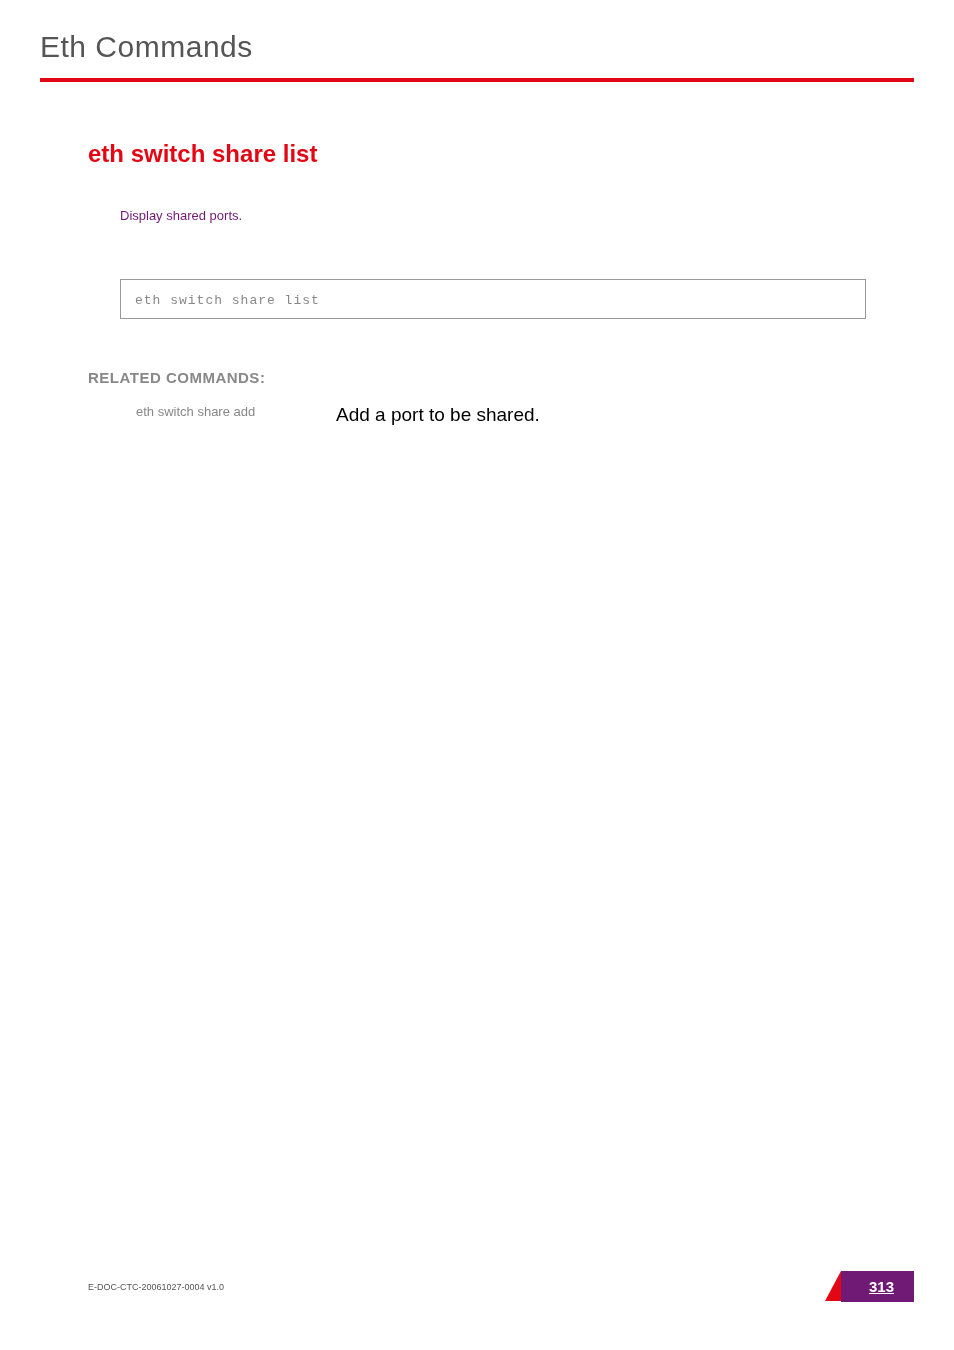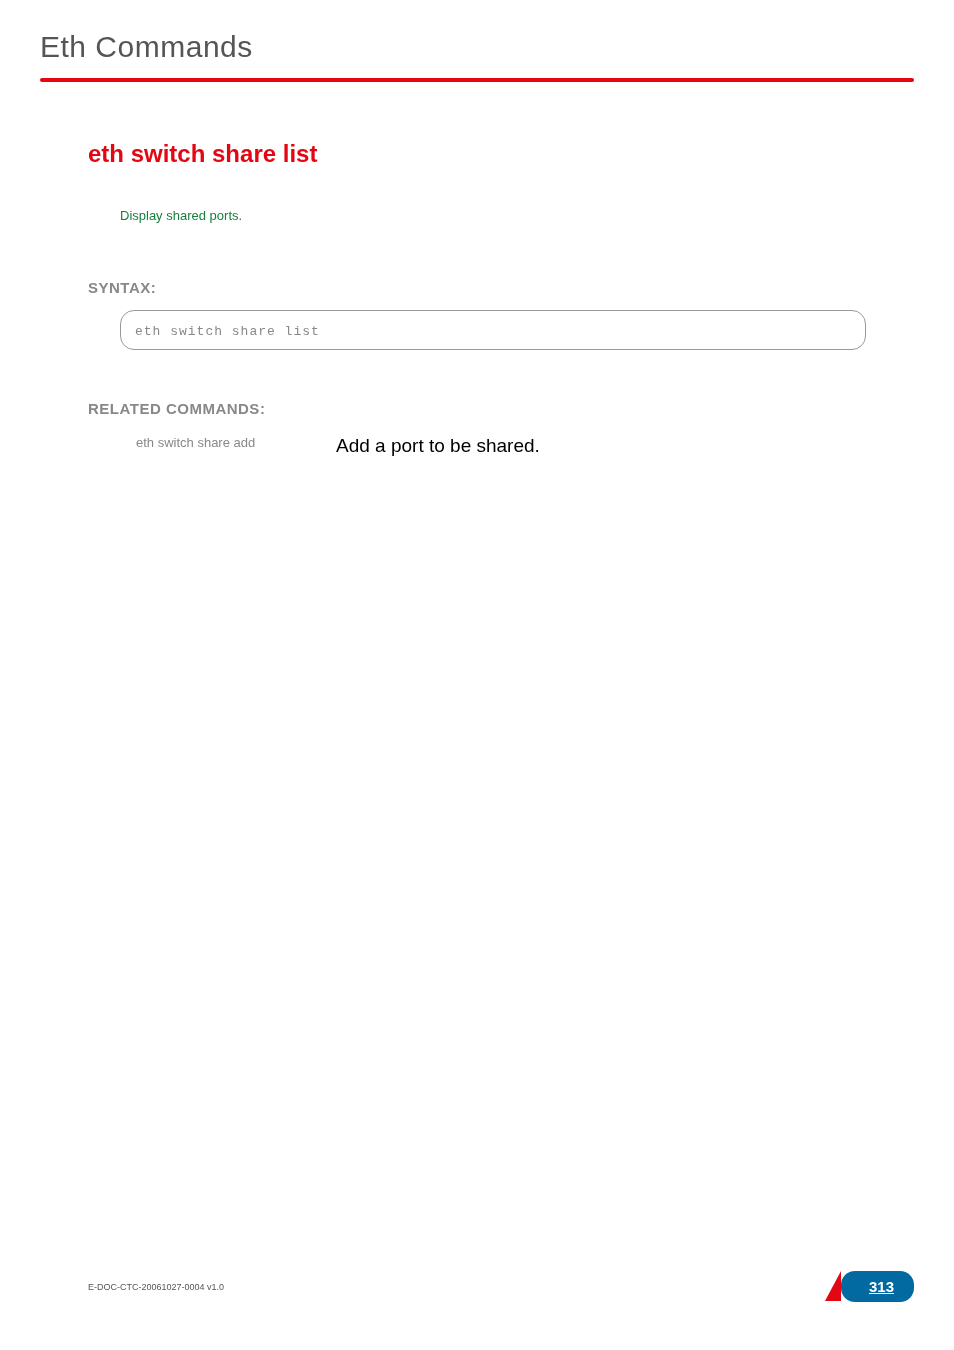"Eth Commands" * { border-radius: 14px -> none }
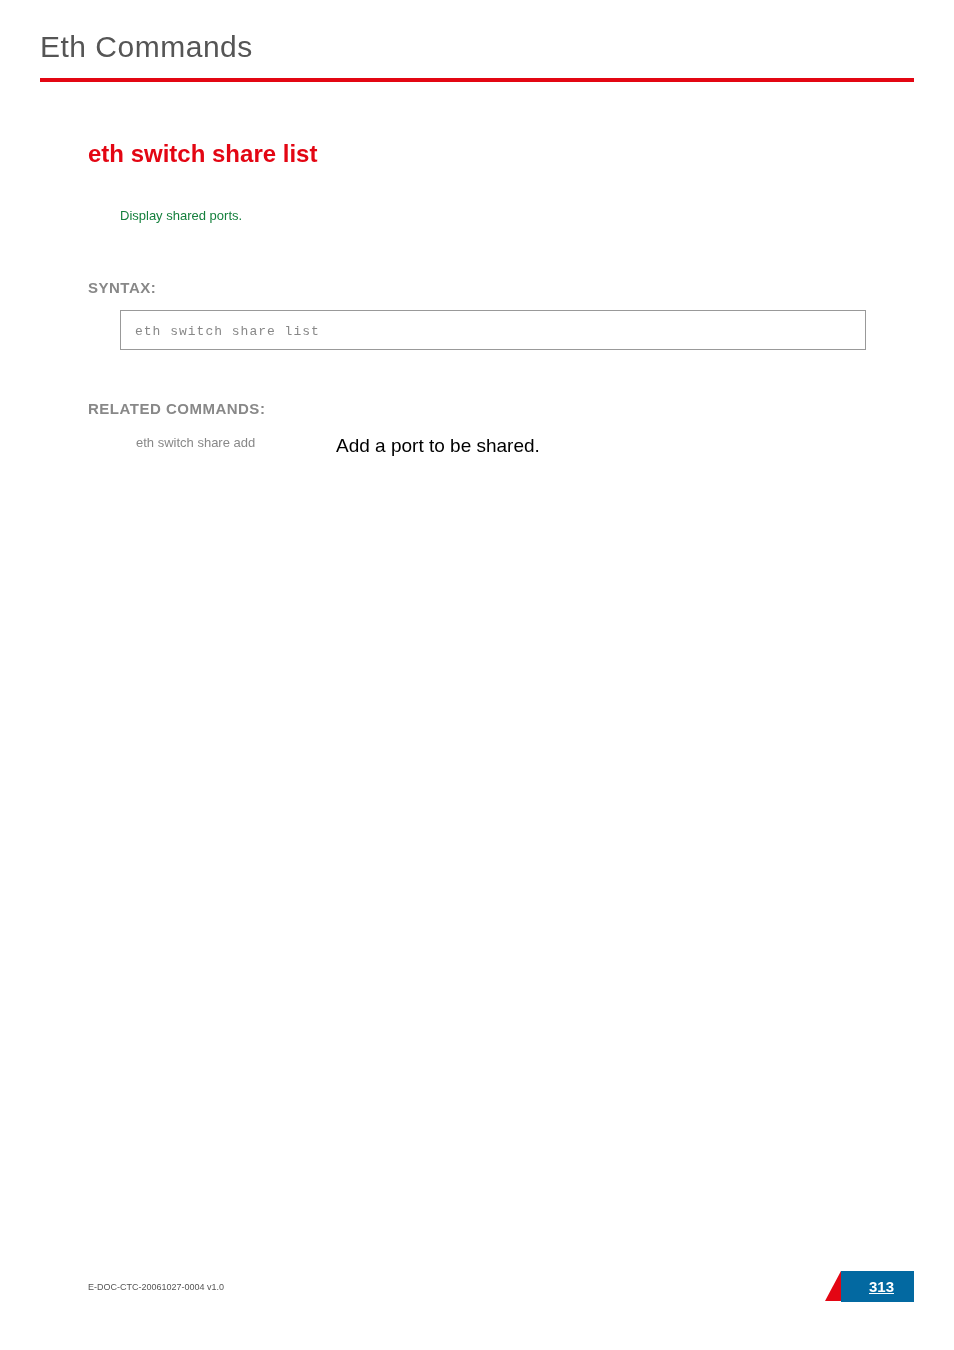"Display shared ports." .description { color: #15803d -> #701a75 }
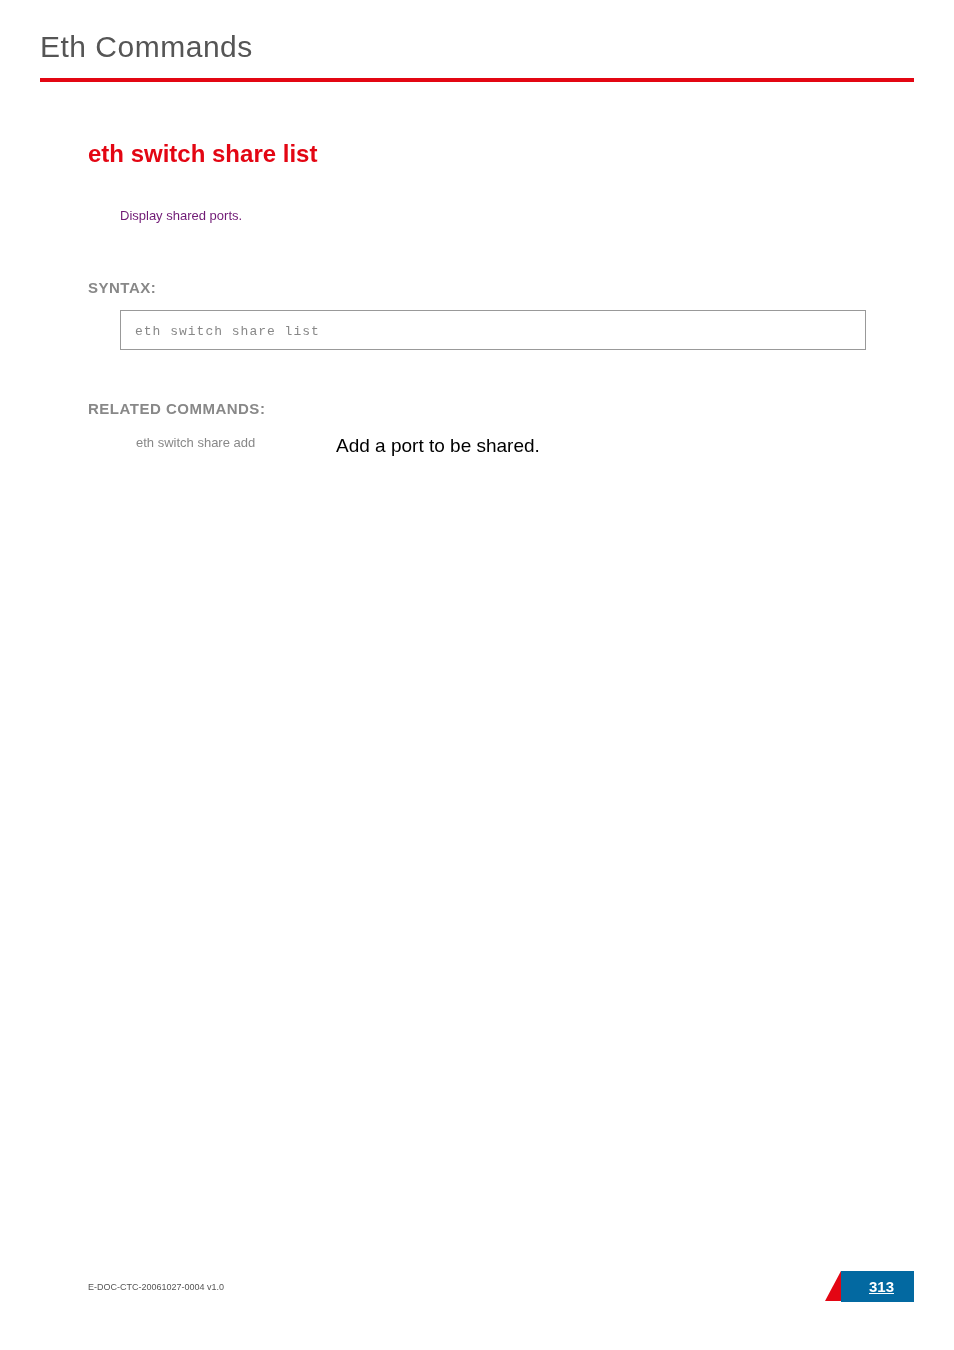"SYNTAX:" h3.section-heading { html: <h3>SYNTAX:</h3> -> none }
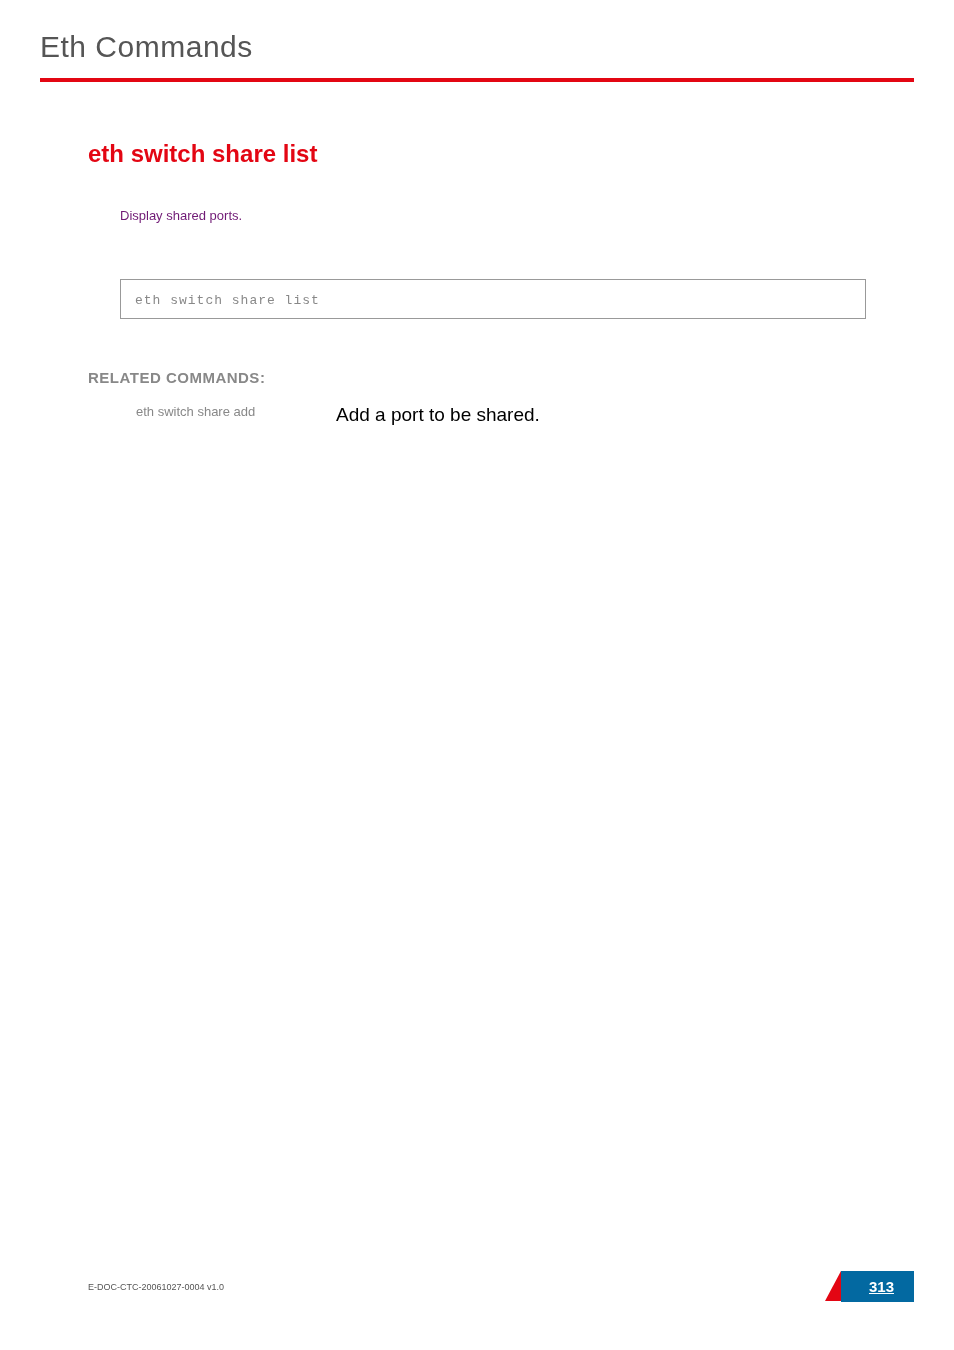"313" .page-number-tab { background: #0369a1 -> #701a75 }
